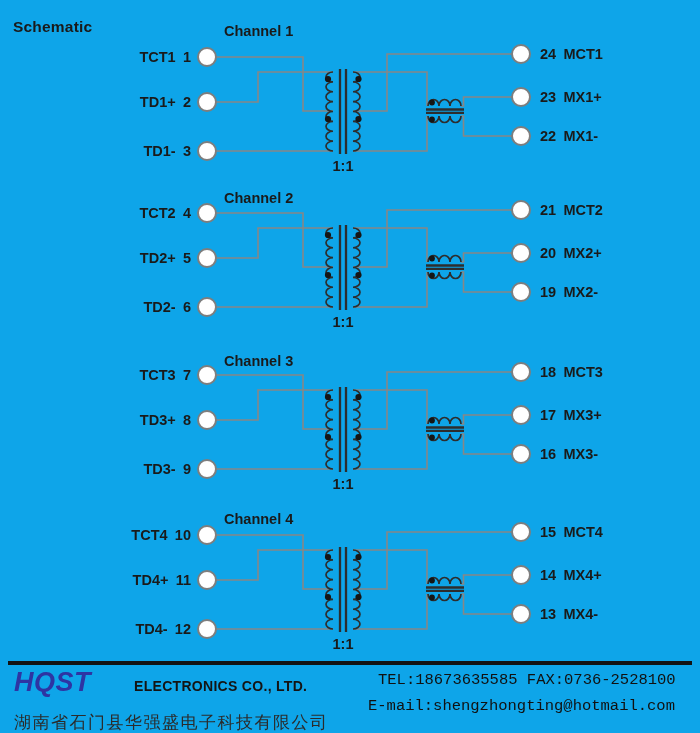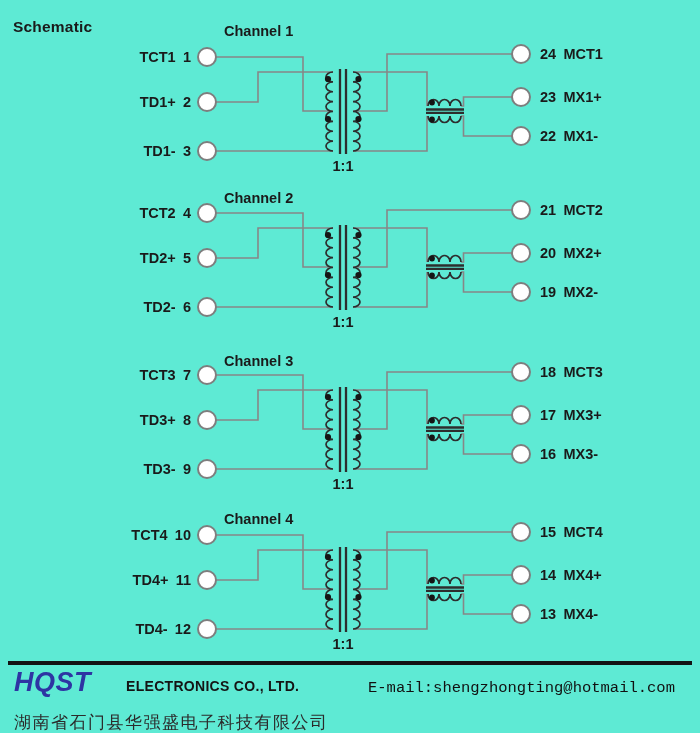"Schematic" .page { background: #5eead4 -> #0ea5e9 }
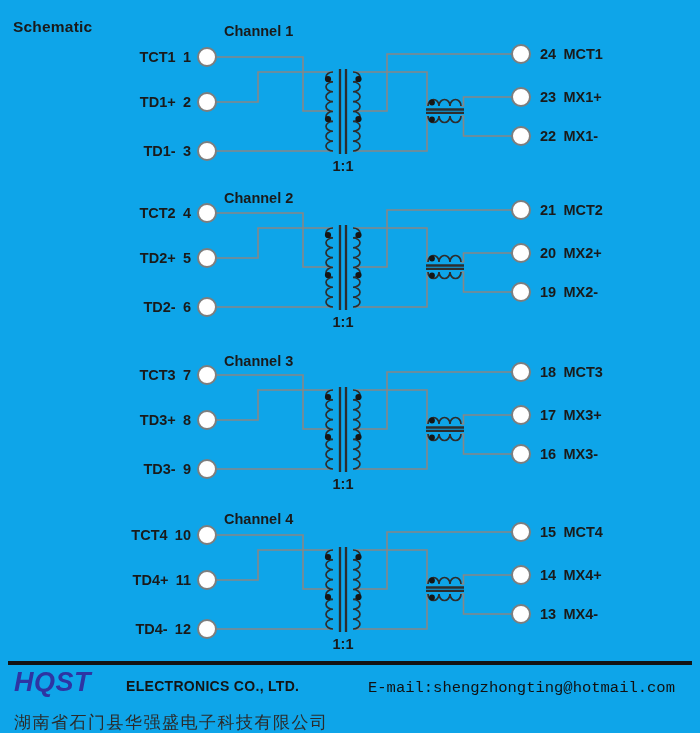"HQST" .brand-line { gap: 9px -> 17px }
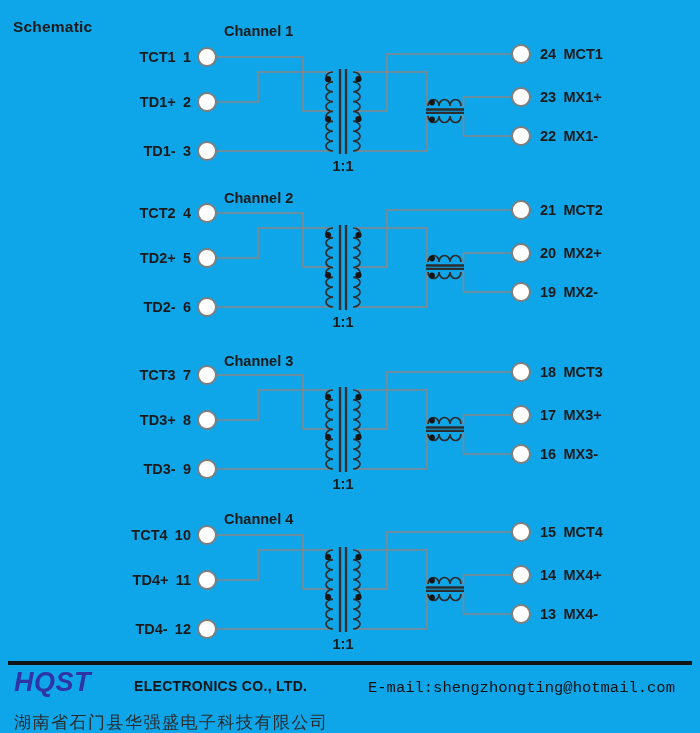"TEL:18673635585 FAX:0736-2528100" div.tel { html: none -> <div>TEL:18673635585 FAX:0736-2528100</div> }
